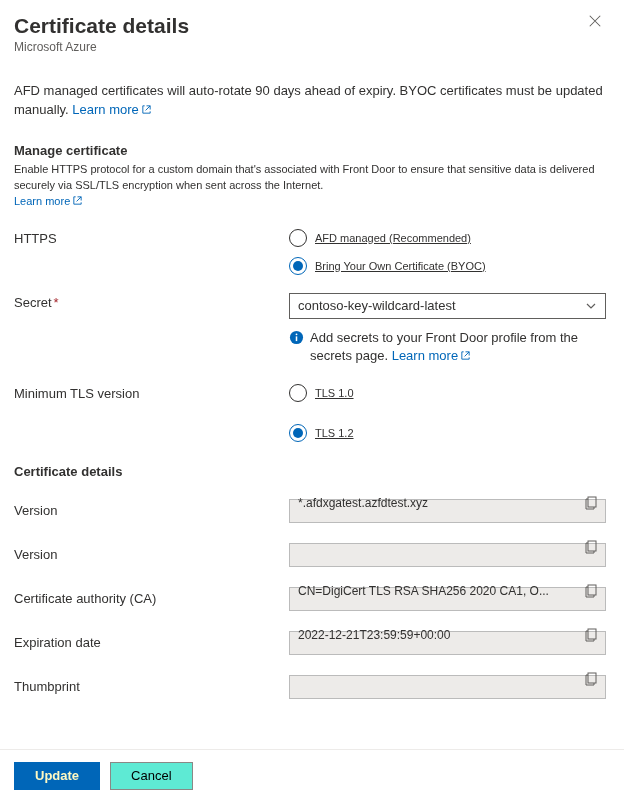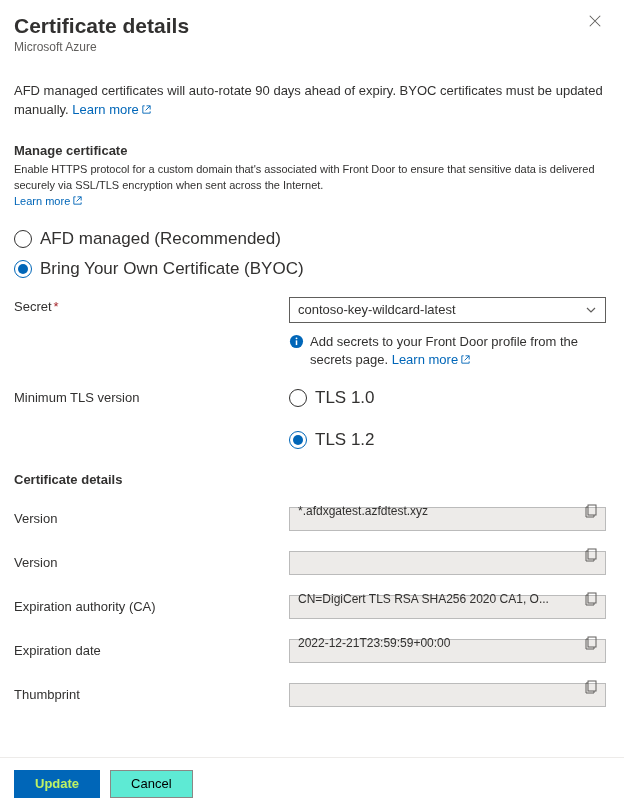"HTTPS" div.form-label { html: none -> <div>HTTPS</div> }
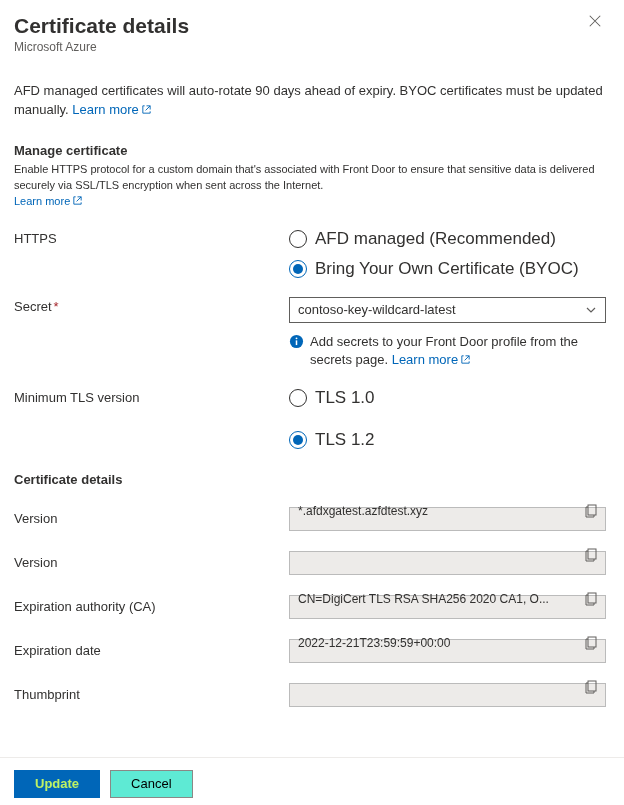"AFD managed (Recommended)" .radio-item { font-size: 17px -> 11px; text-decoration: none -> underline }
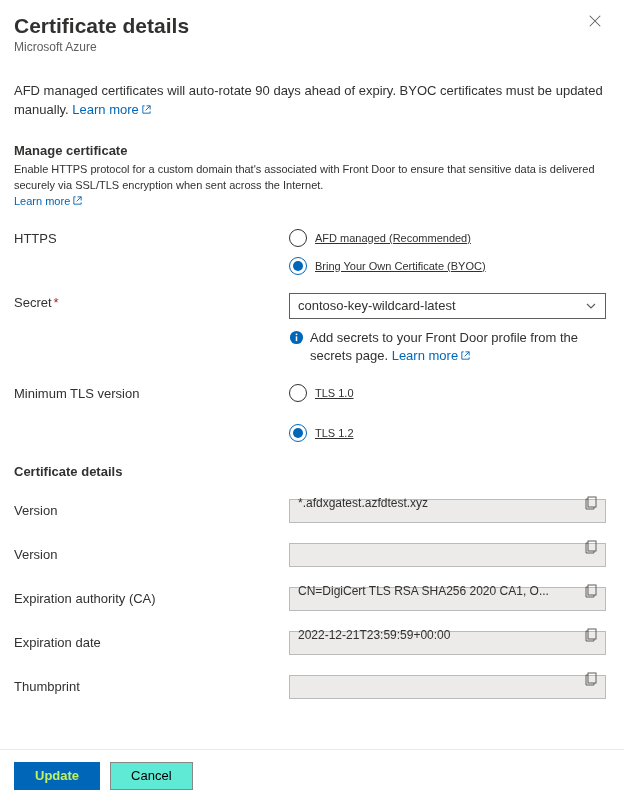"Expiration authority (CA)" div.readonly-label { text: Expiration -> Certificate }
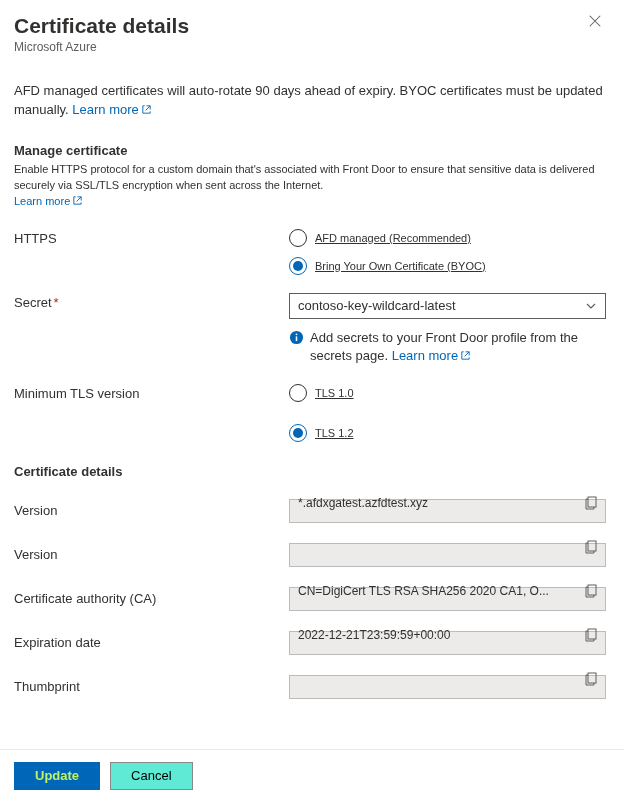"Update" .btn.primary { color: #bef264 -> #fef9c3 }
